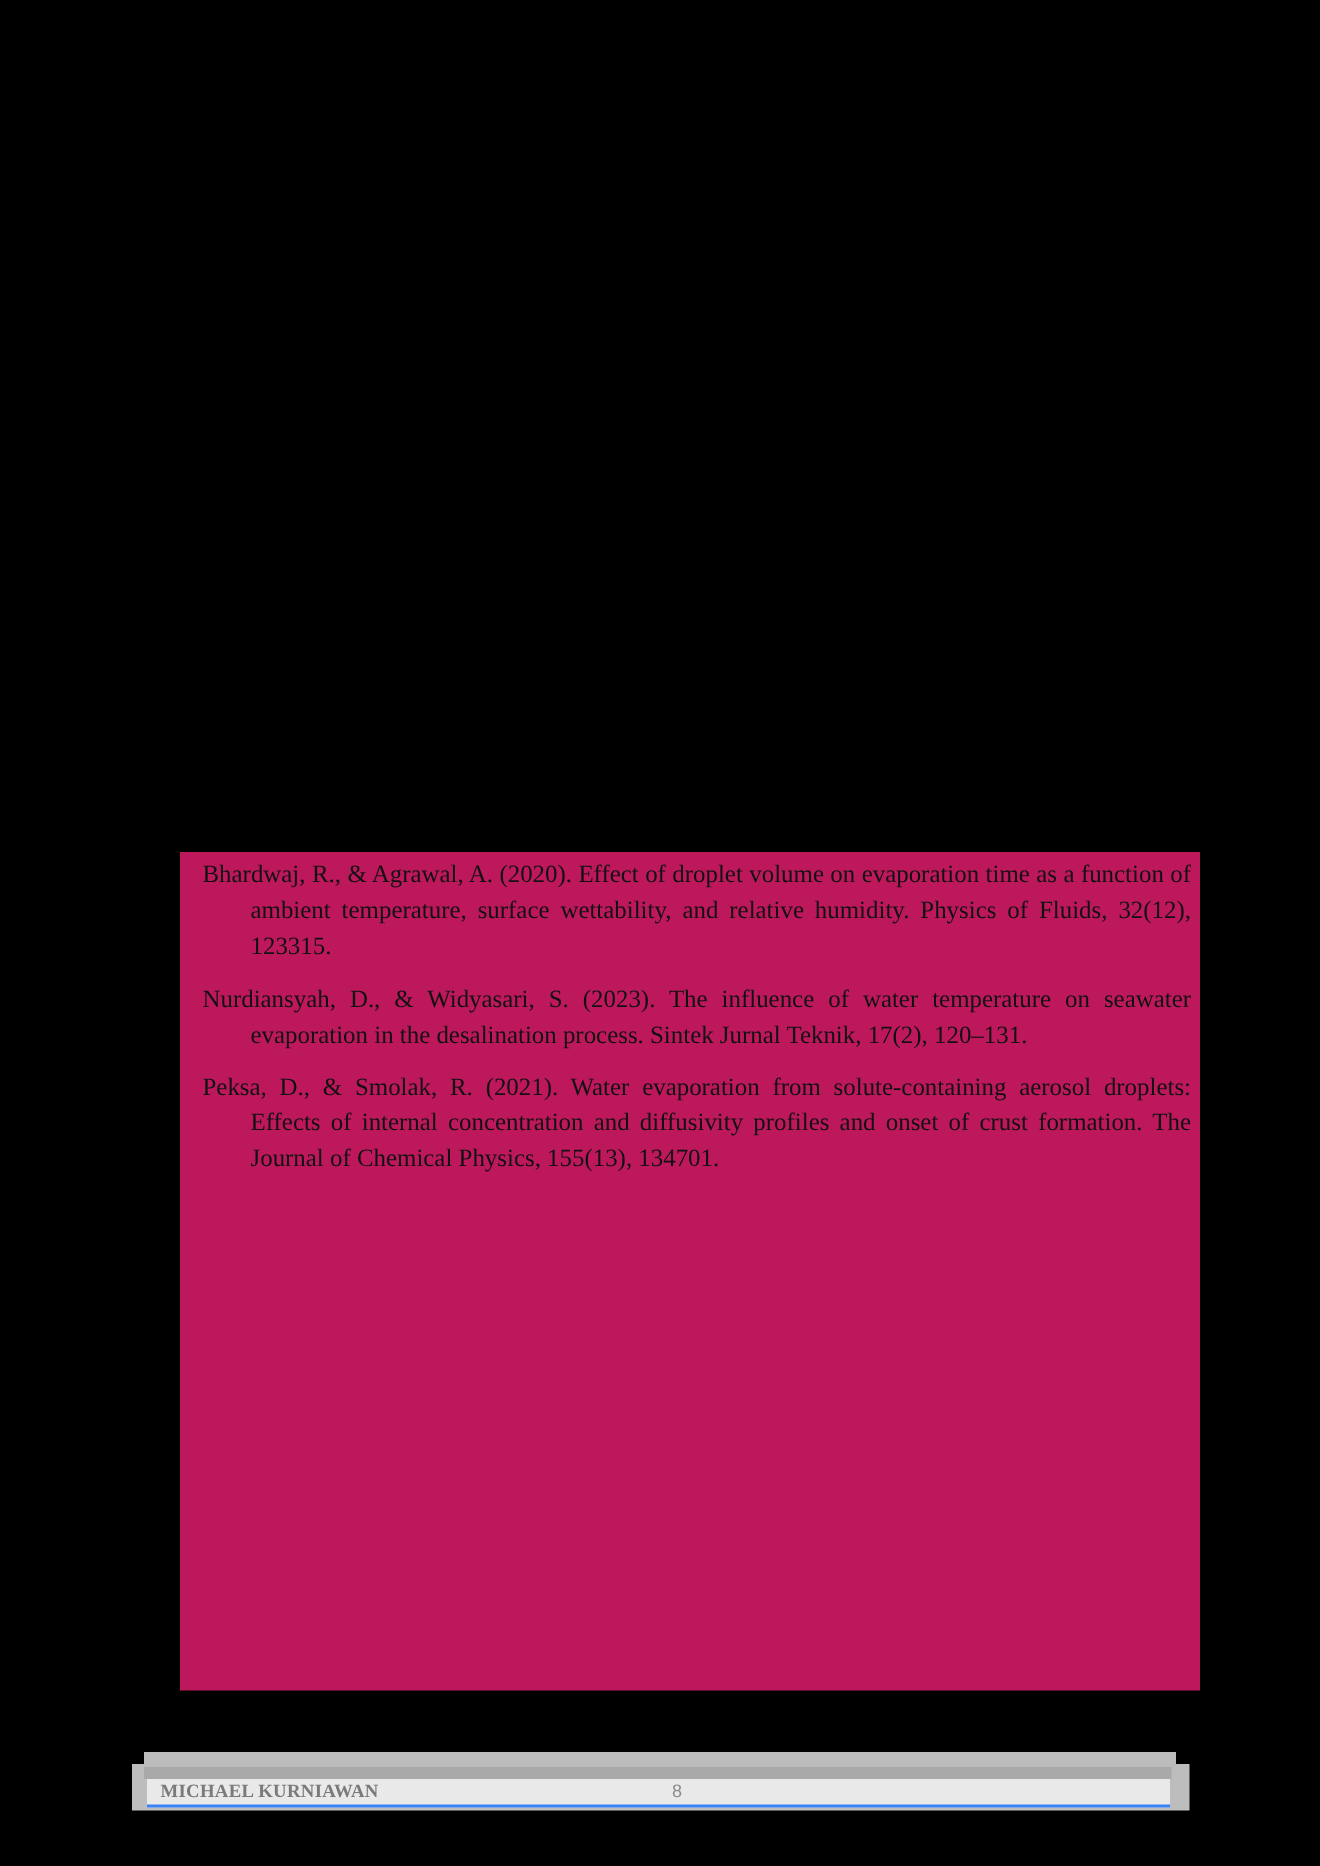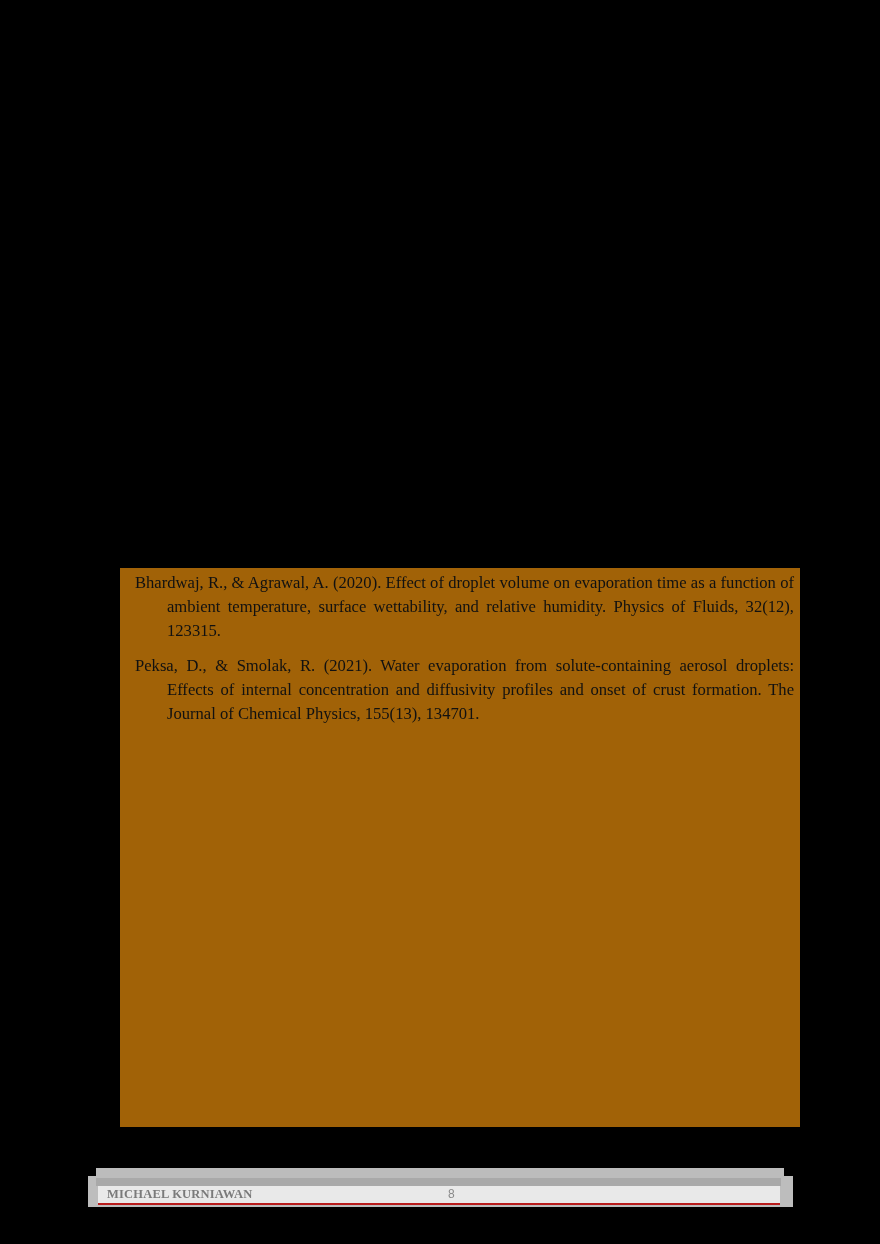"Bhardwaj, R., & Agrawal, A." .page-panel { background: #a16207 -> #be185d }
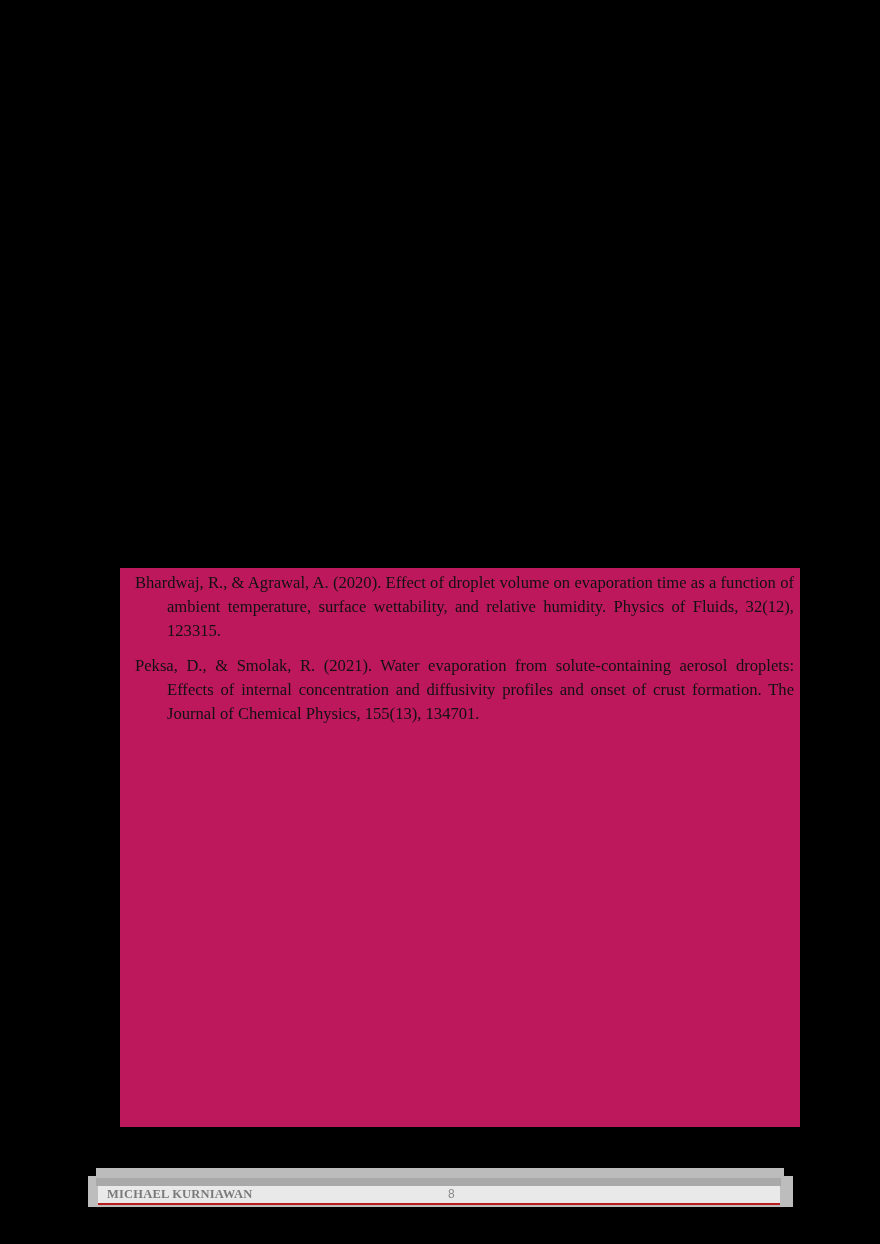"Nurdiansyah, D., & Widyasari, S." li.ref-item { html: none -> <li>Nurdiansyah, D., &amp; Widyasari, S. (2023). The influence of water temperature on seawater evaporation in the desalination process. Sintek Jurnal Teknik, 17(2), 120–131.</li> }
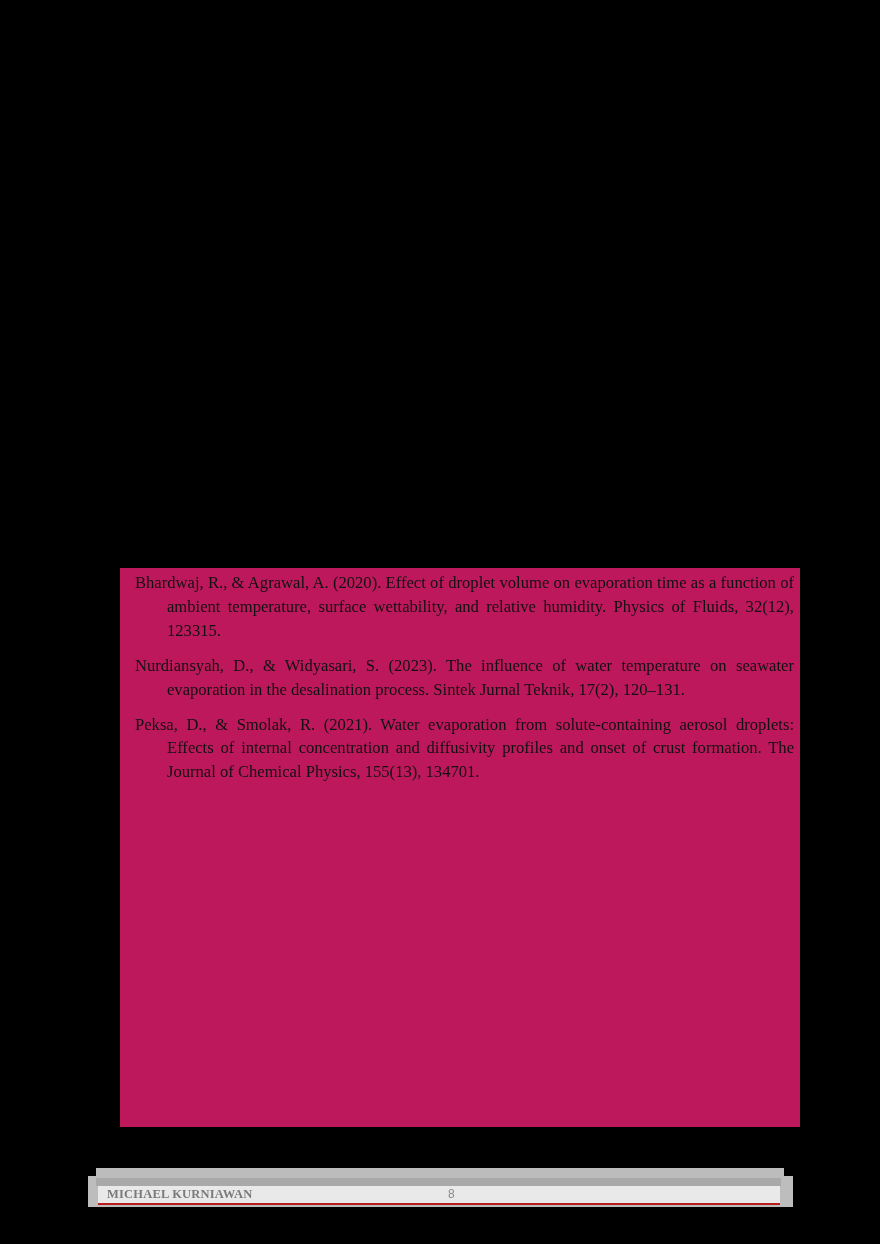"MICHAEL KURNIAWAN" .footer-bar { border-bottom: 2px solid #b91c1c -> 2px solid #3b82f6 }
